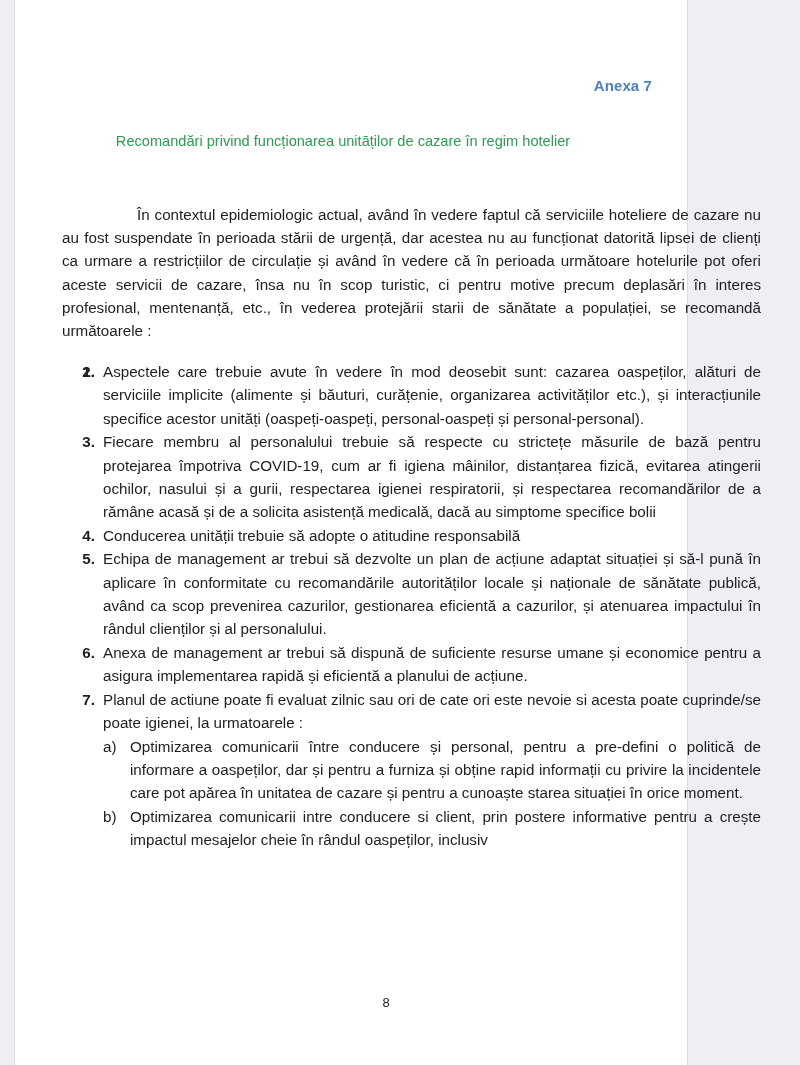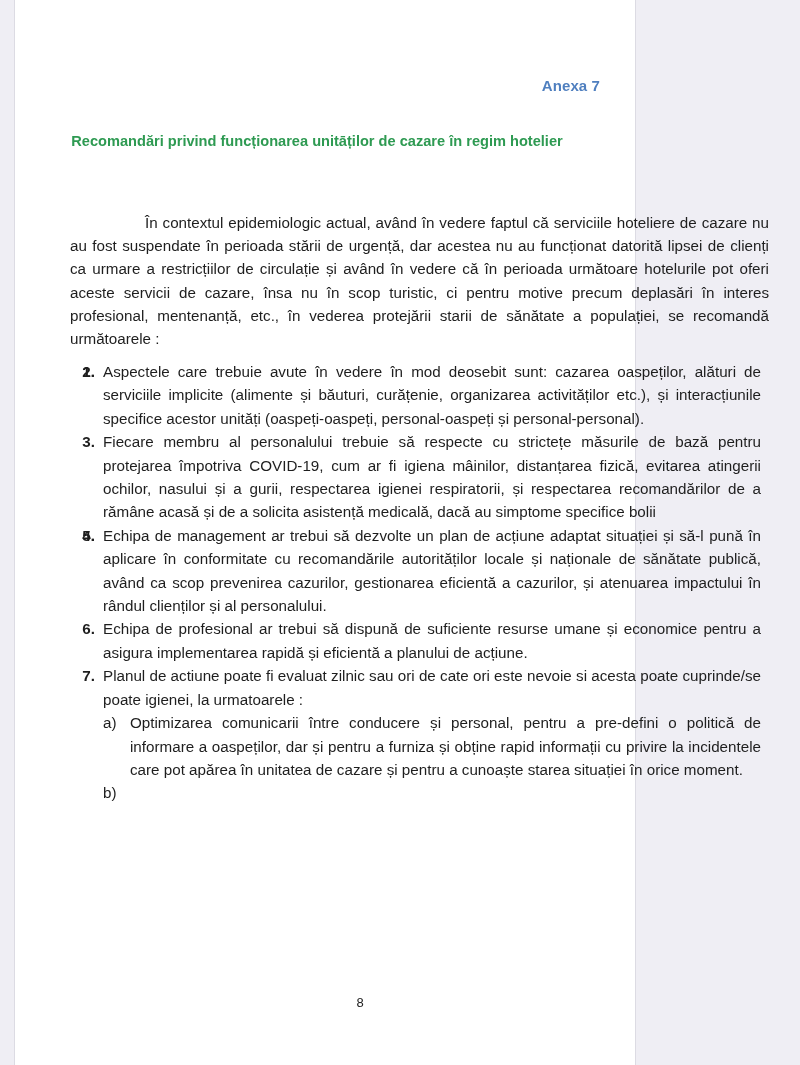"Anexa 7" .page { width: 620px -> 672px }
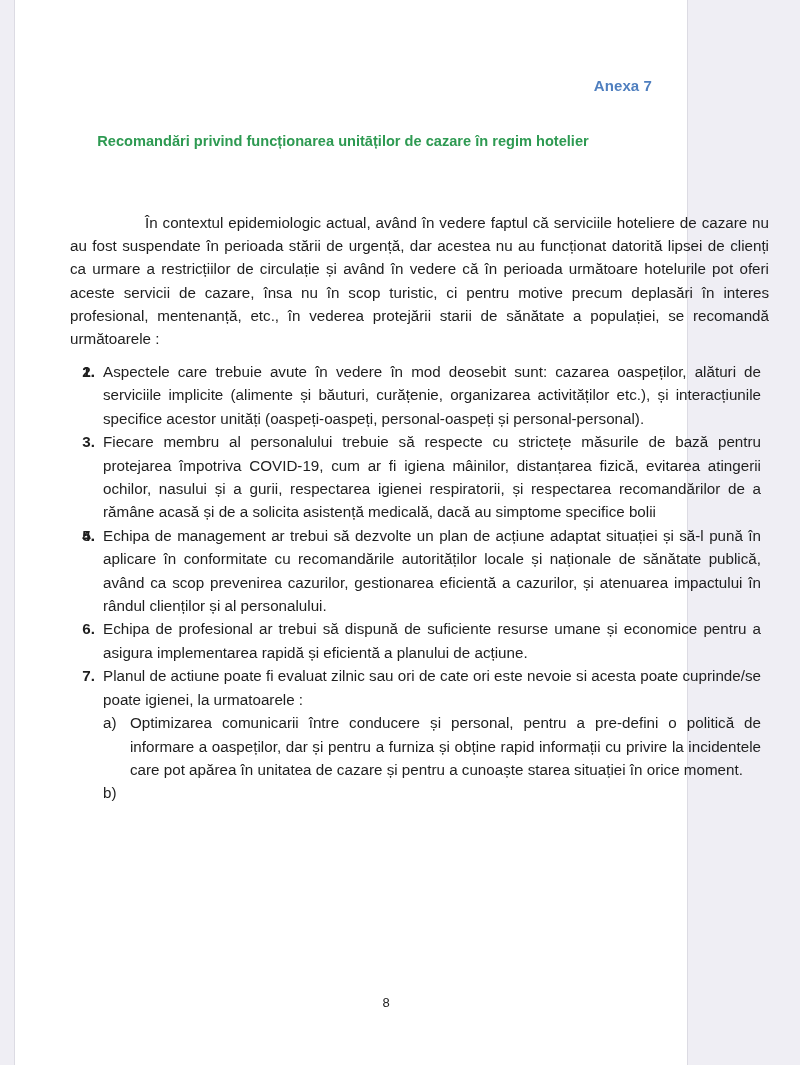"Recomandări privind funcționarea" .title { font-weight: bold -> normal }
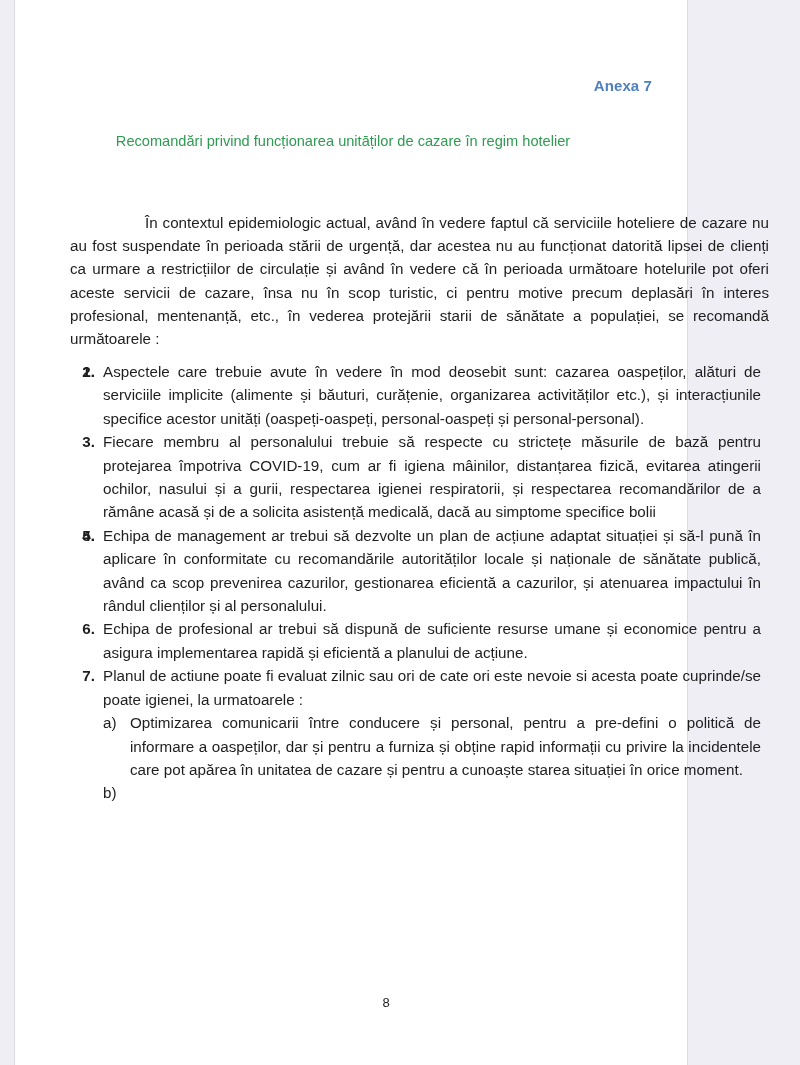"În contextul epidemiologic actual, având" .intro { margin: 8px -> 0 }
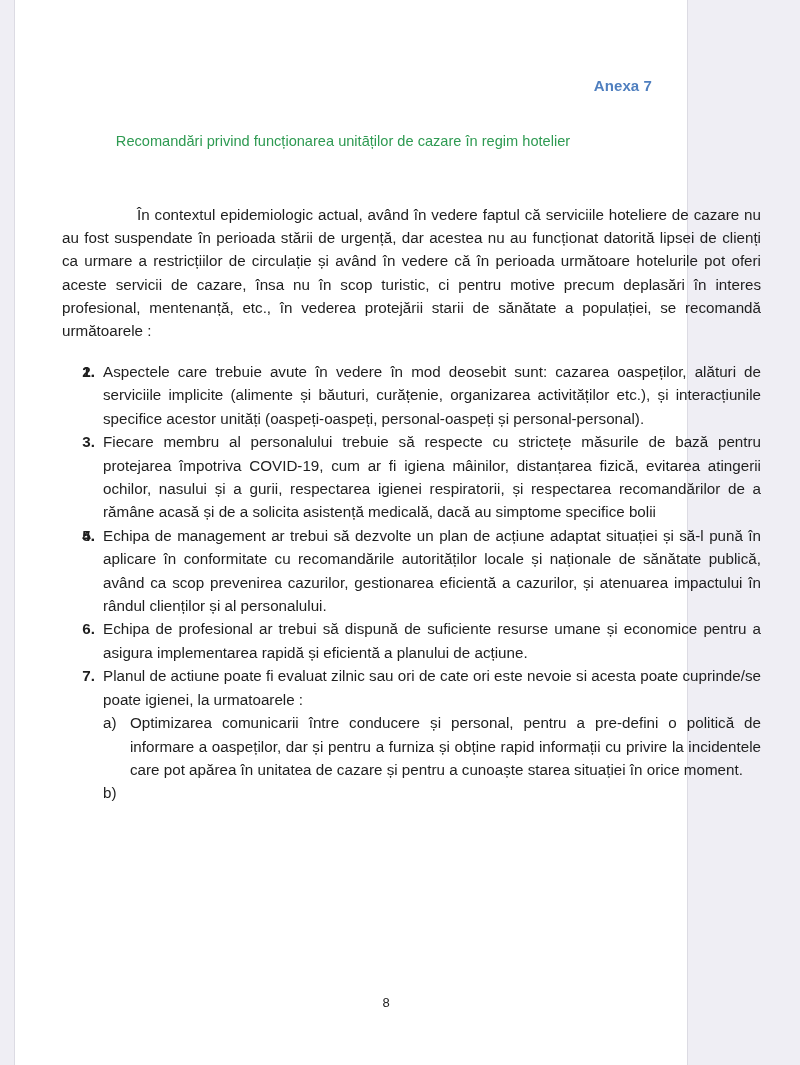"Conducerea unității trebuie să adopte" span { html: none -> <span>Conducerea unității trebuie să adopte o atitudine responsabilă</span> }
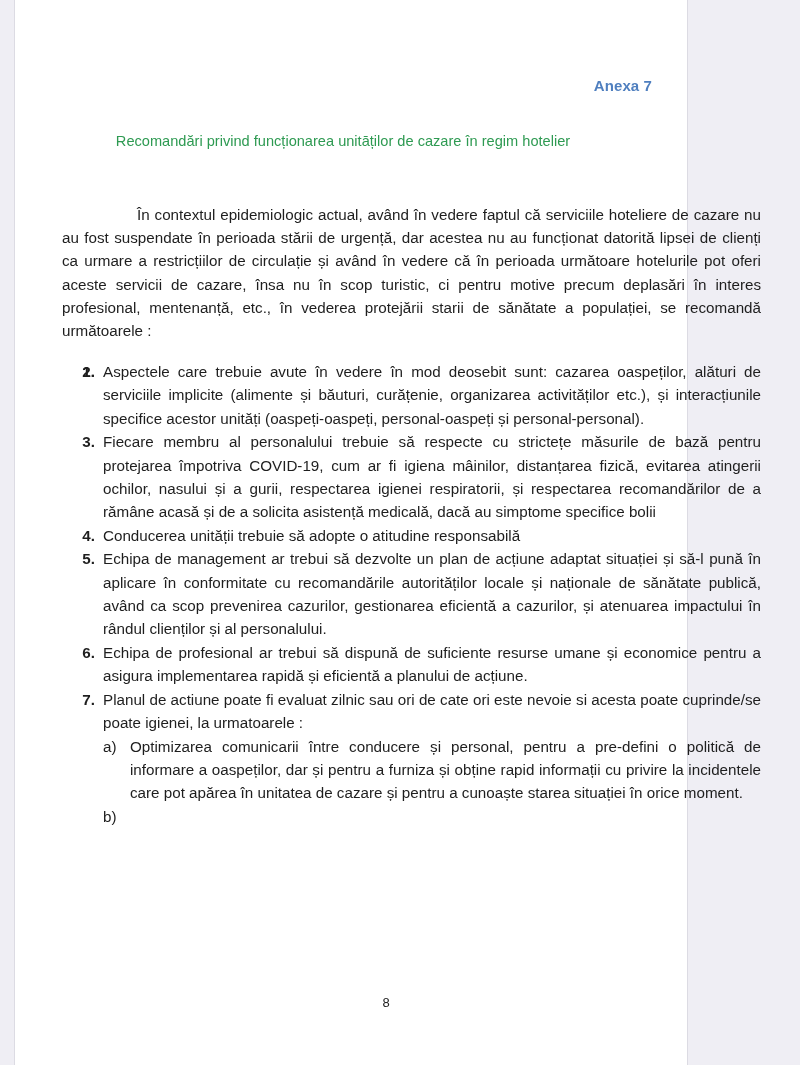"Echipa de profesional ar trebui" span { text: Echipa de profesional -> Anexa de management }
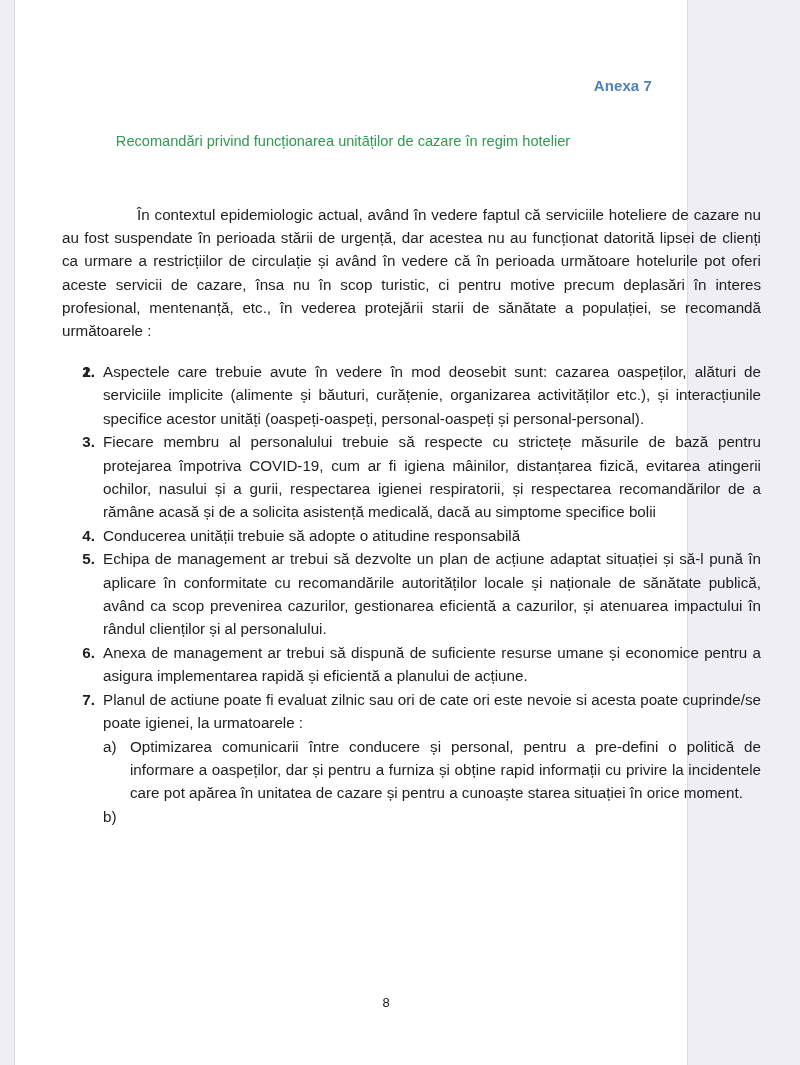"Optimizarea comunicarii intre conducere" span { html: none -> <span>Optimizarea comunicarii intre conducere si client, prin postere informative pentru a crește impactul mesajelor cheie în rândul oaspeților, inclusiv</span> }
